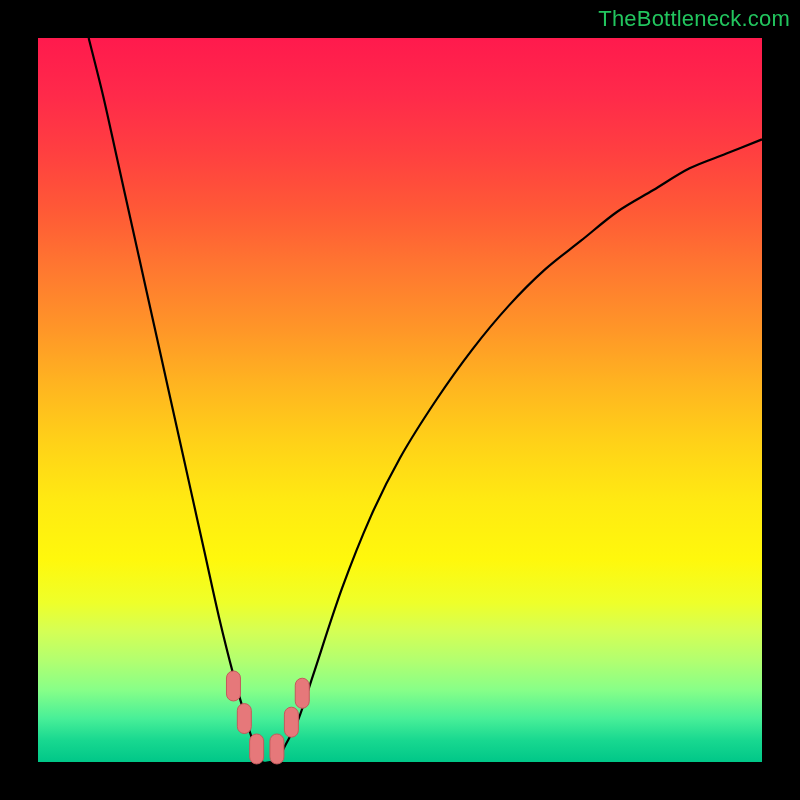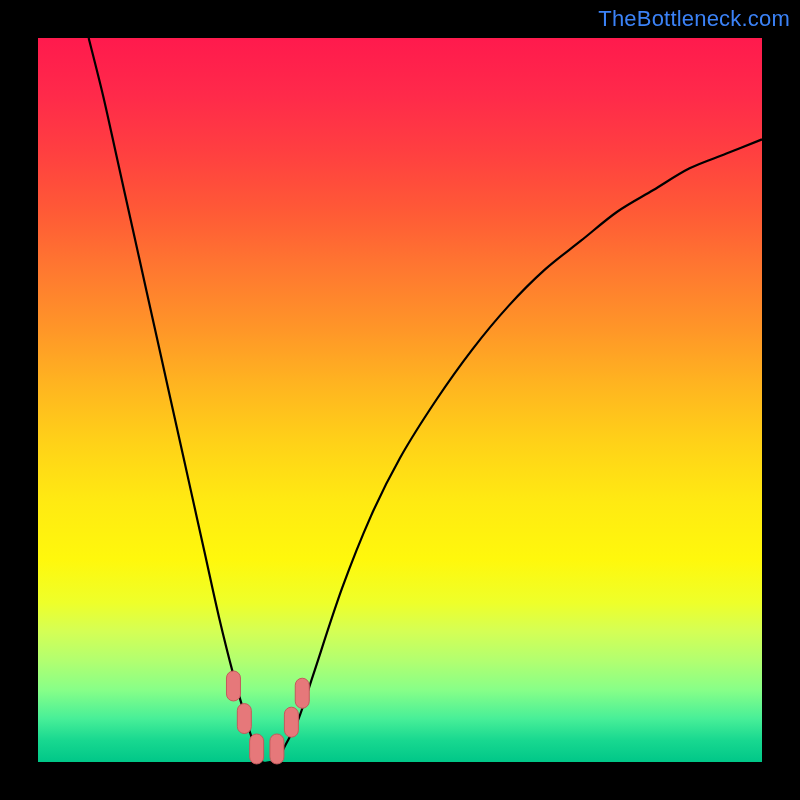"TheBottleneck.com" .watermark { color: #3b82f6 -> #22c55e }
